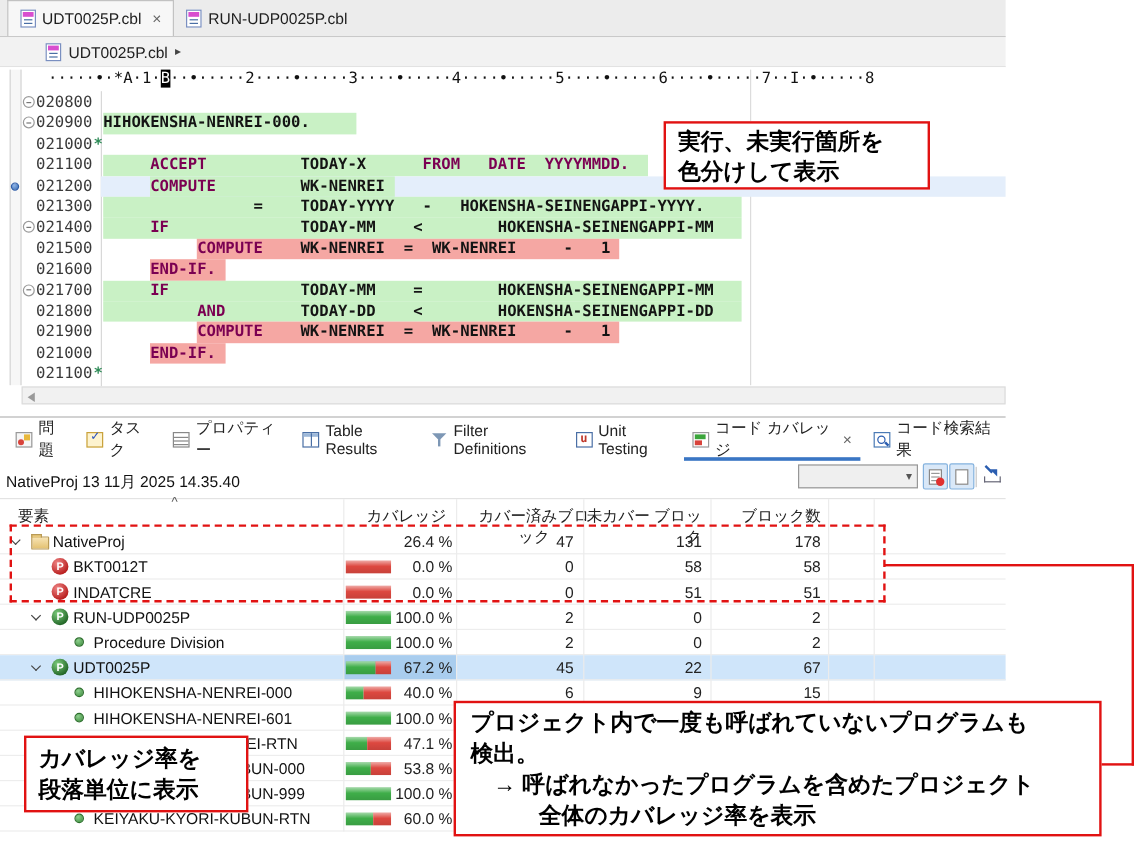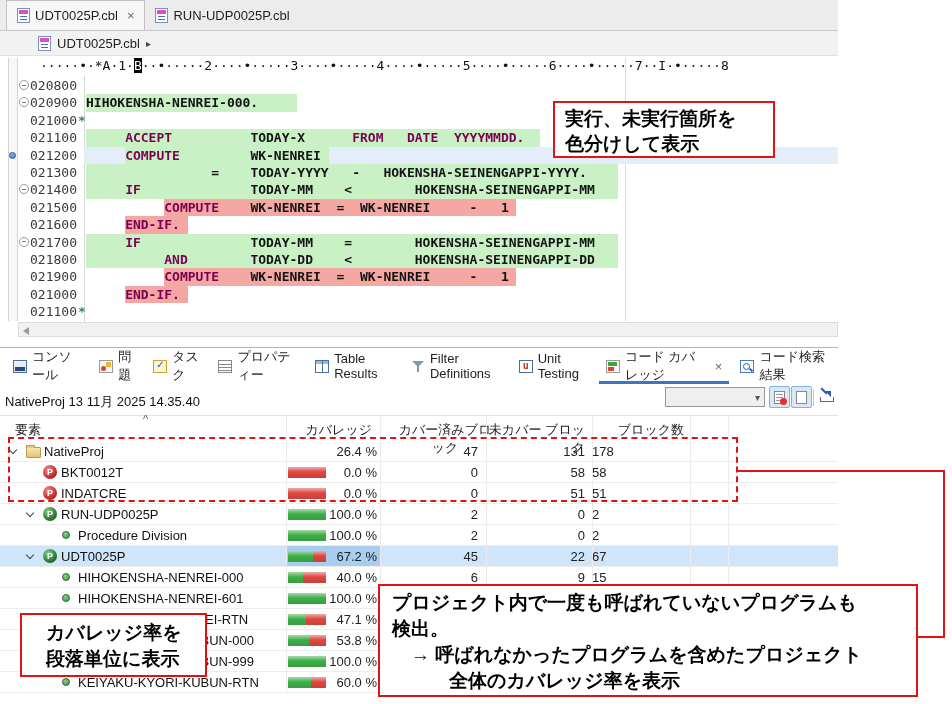"コンソール" div.btab { html: <div> <span></span> <span>コンソール</span> </div> -> none }
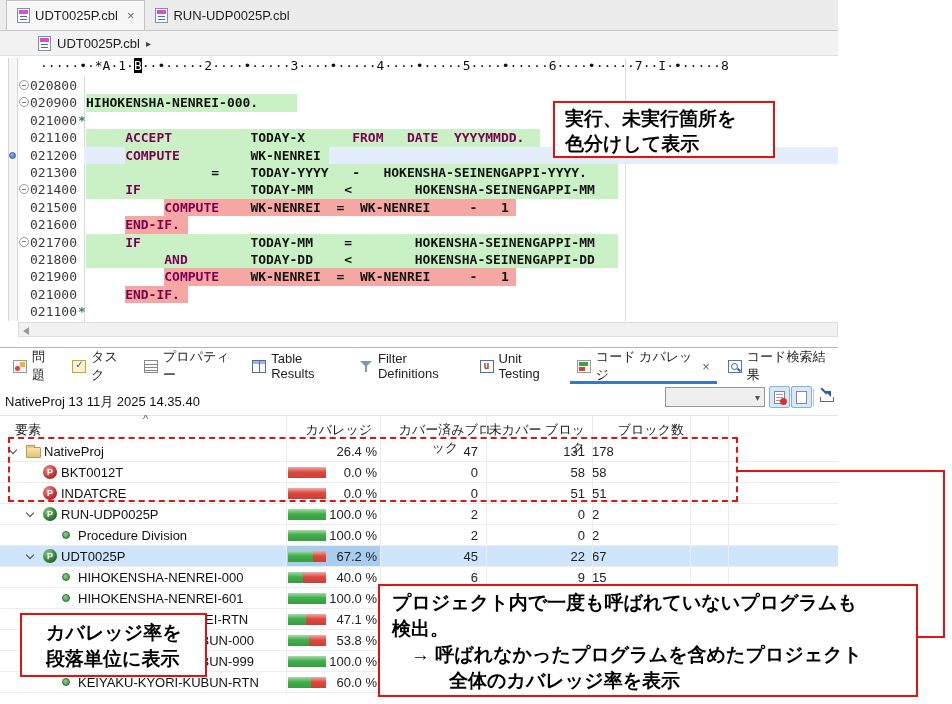"178" .v3 { text-align: none -> right }
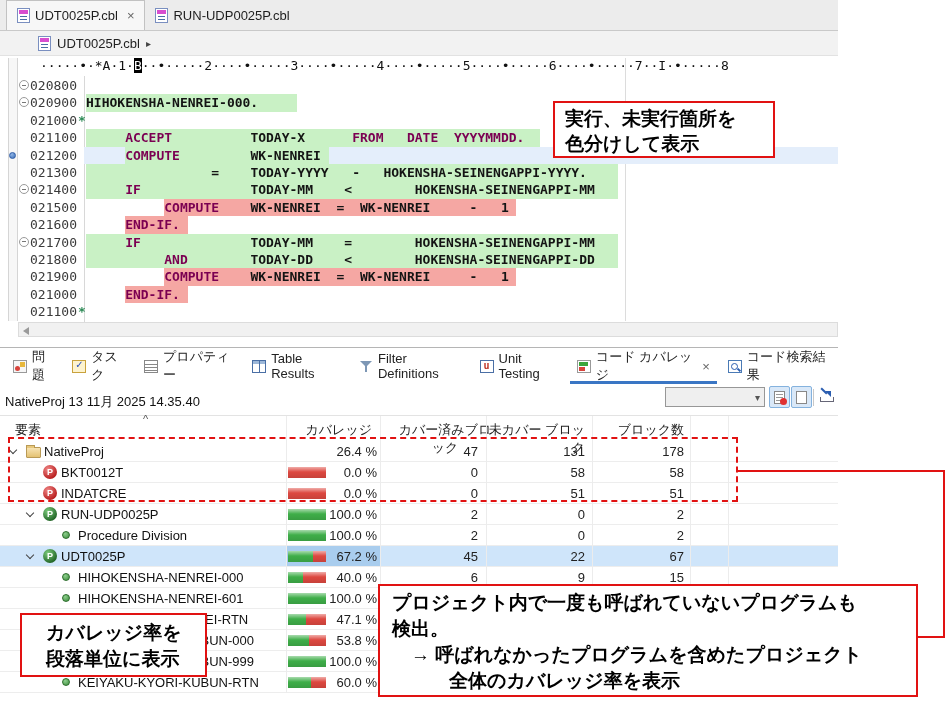"カバレッジ率を" #note-para { padding: 5px 24px -> 5px 10px }
